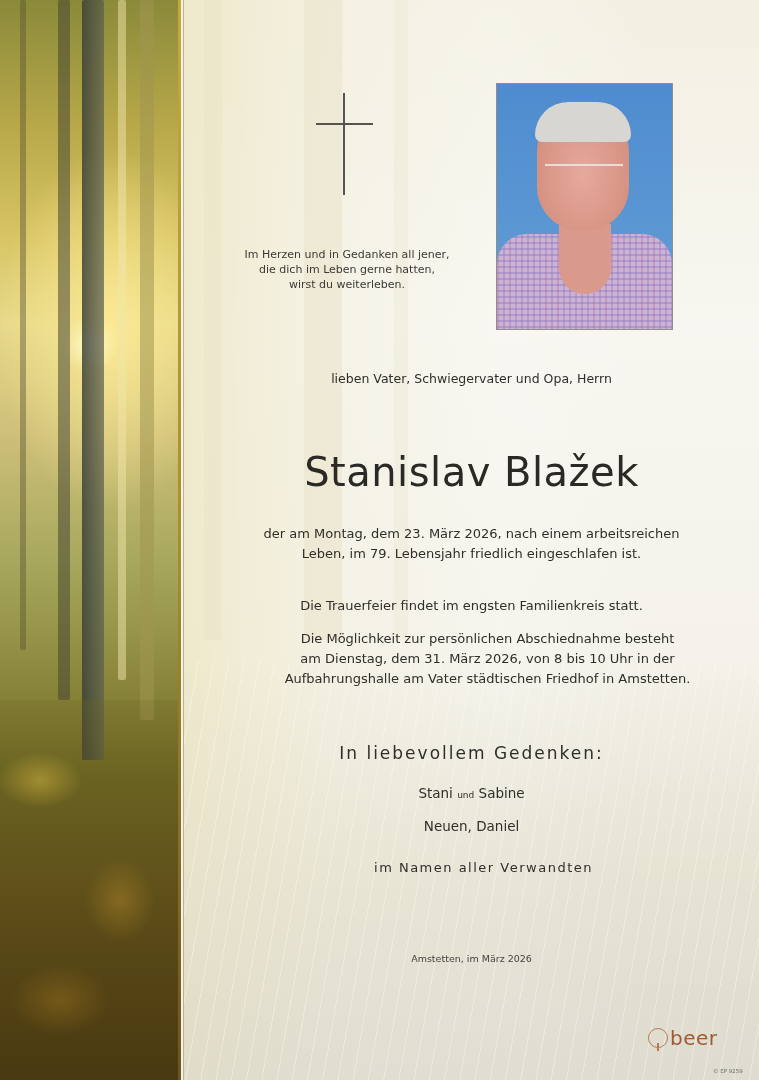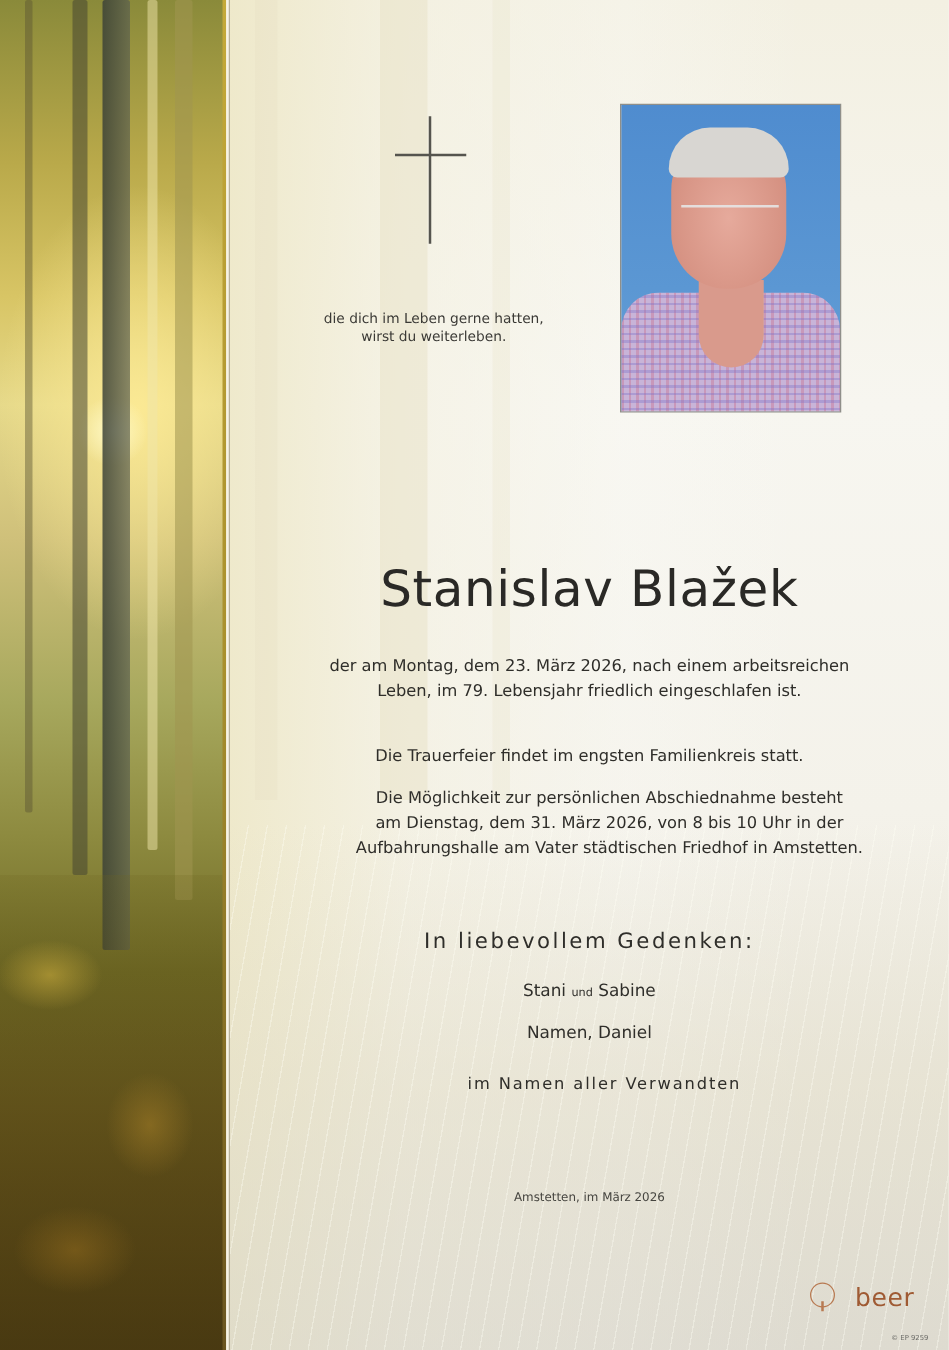"Im Herzen und in Gedanken" div { html: none -> <div>Im Herzen und in Gedanken all jener,</div> }
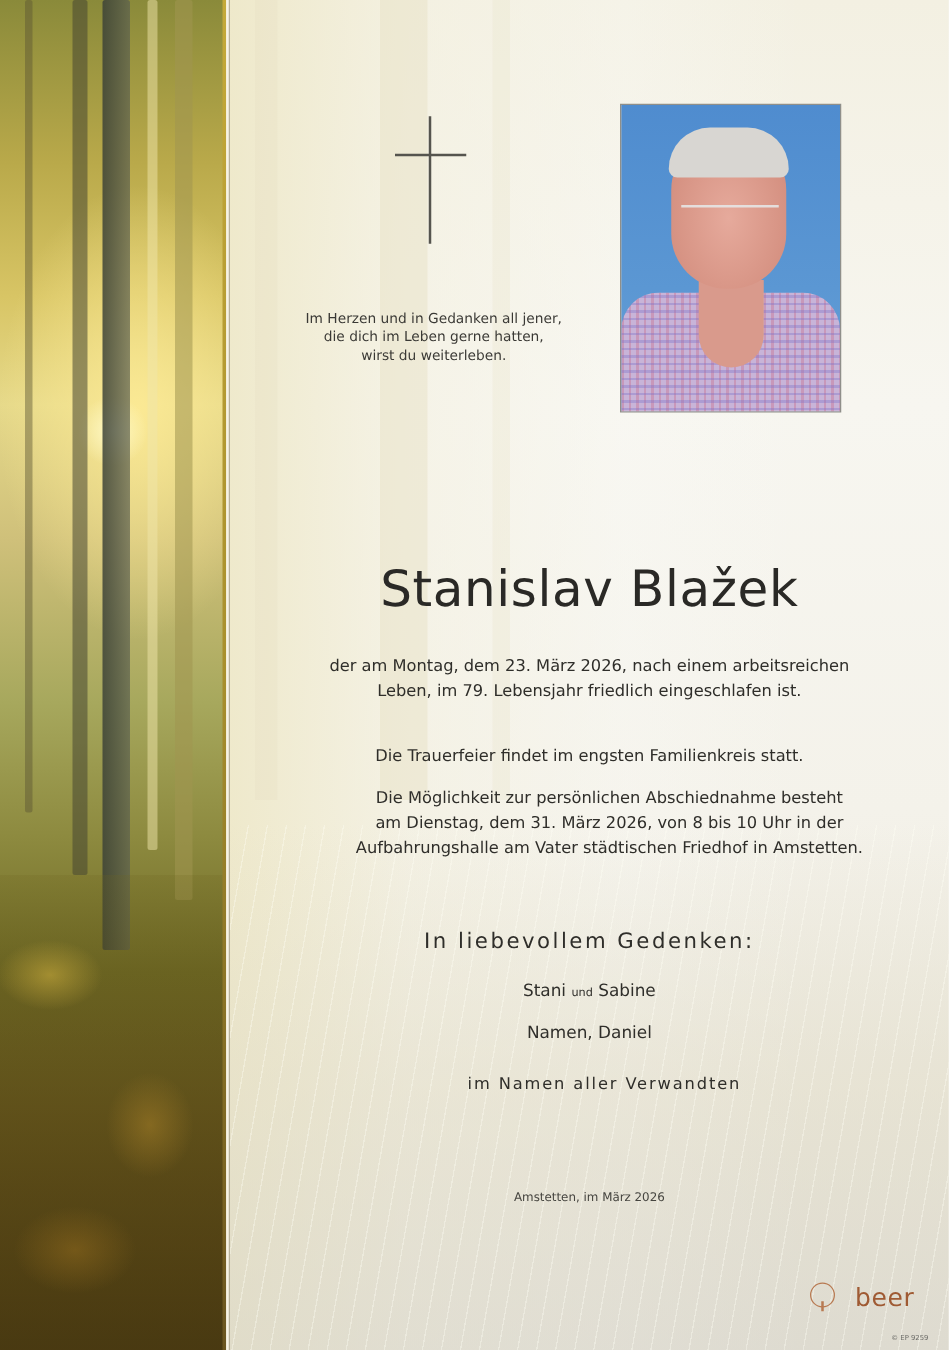"lieben Vater, Schwiegervater und Opa," div { html: none -> <div>lieben Vater, Schwiegervater und Opa, Herrn</div> }
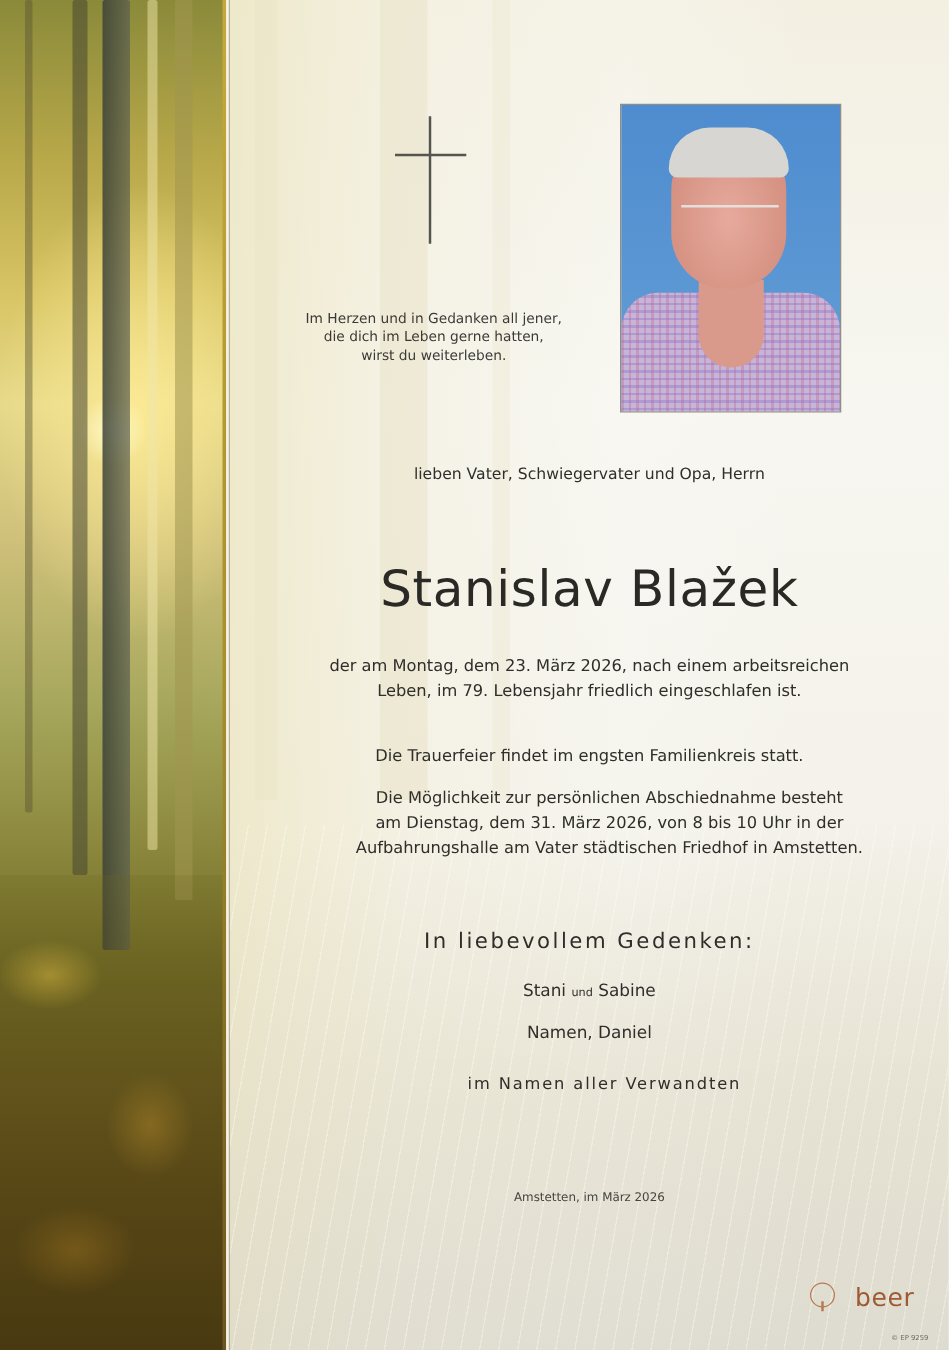"Namen, Daniel" div.text { text: Namen -> Neuen }
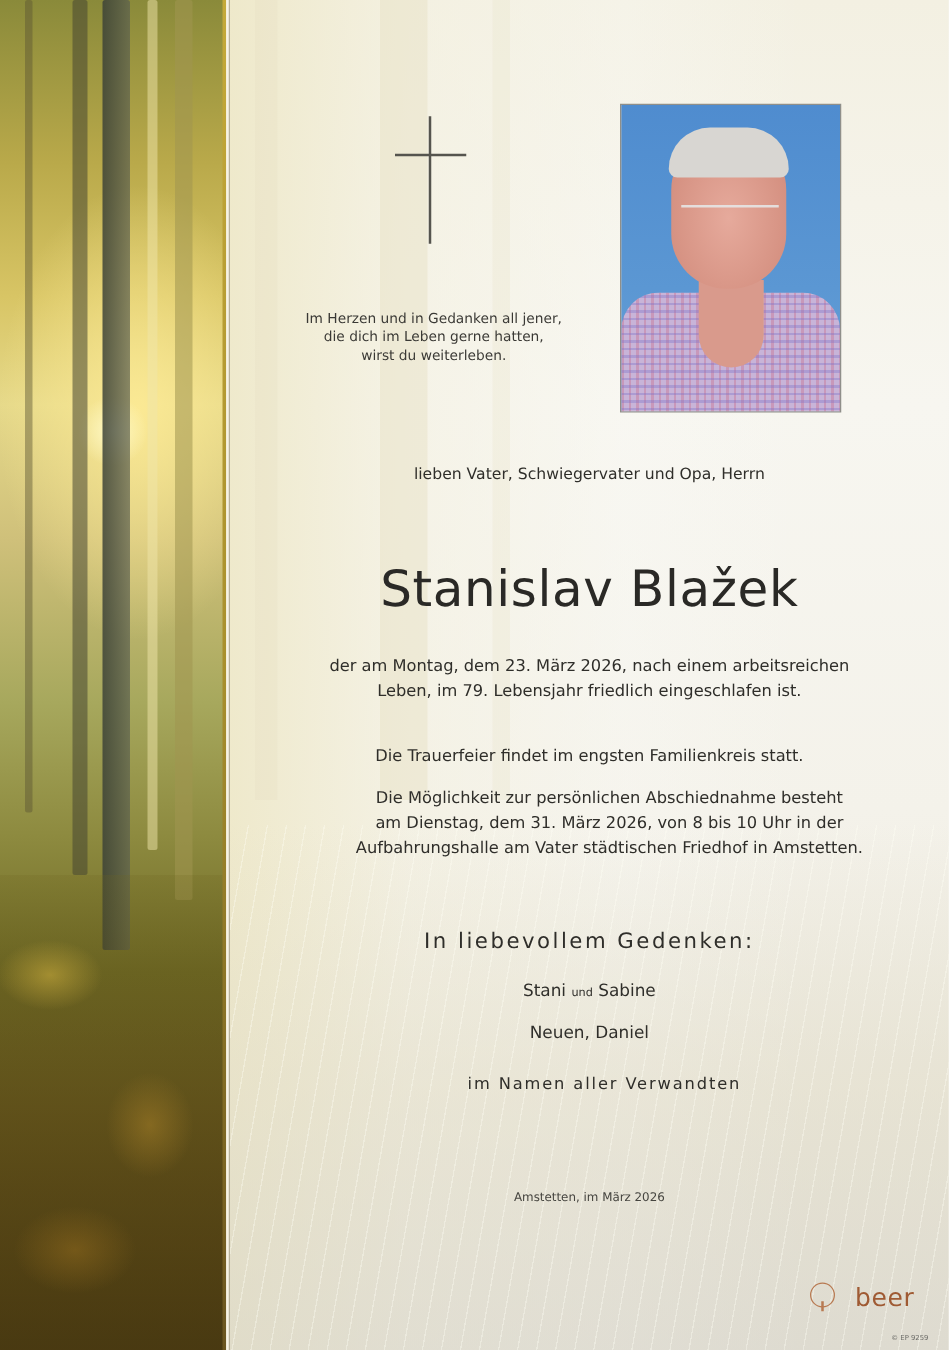"beer" .logo { align-items: none -> center; gap: 16px -> 2px }
